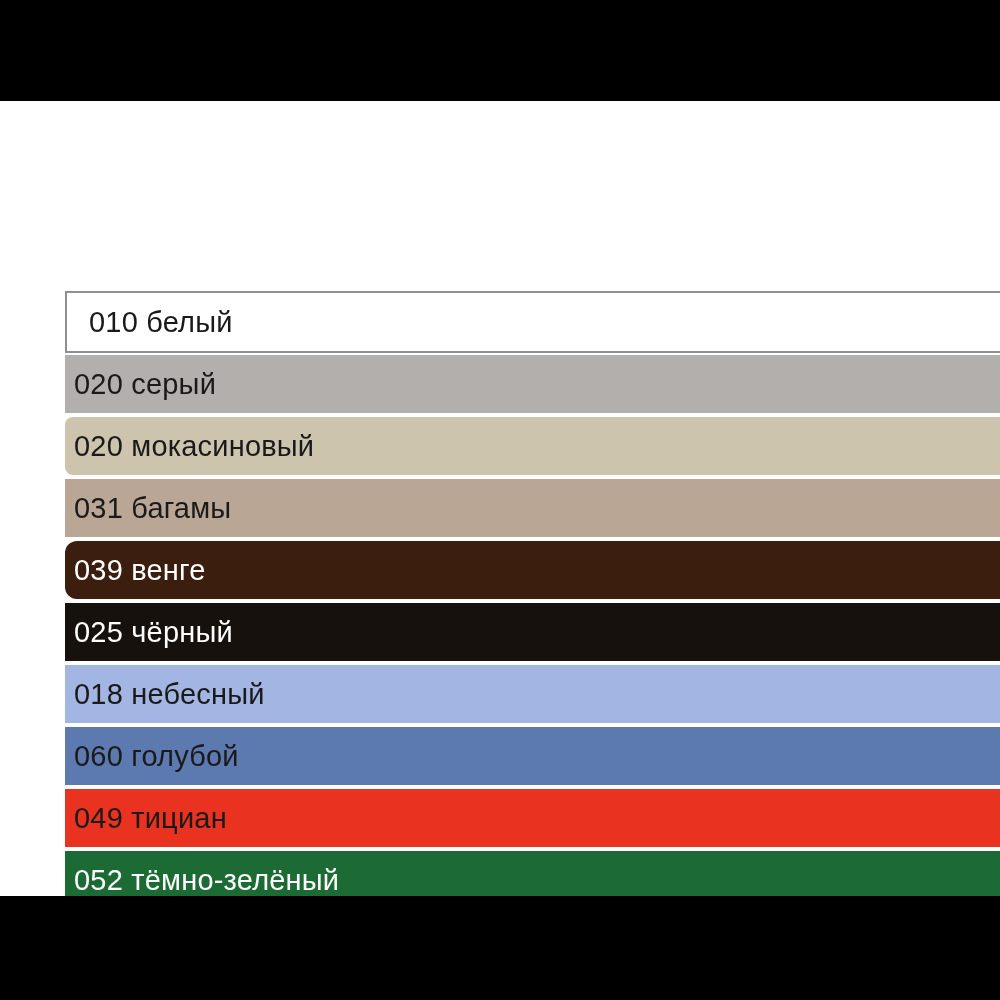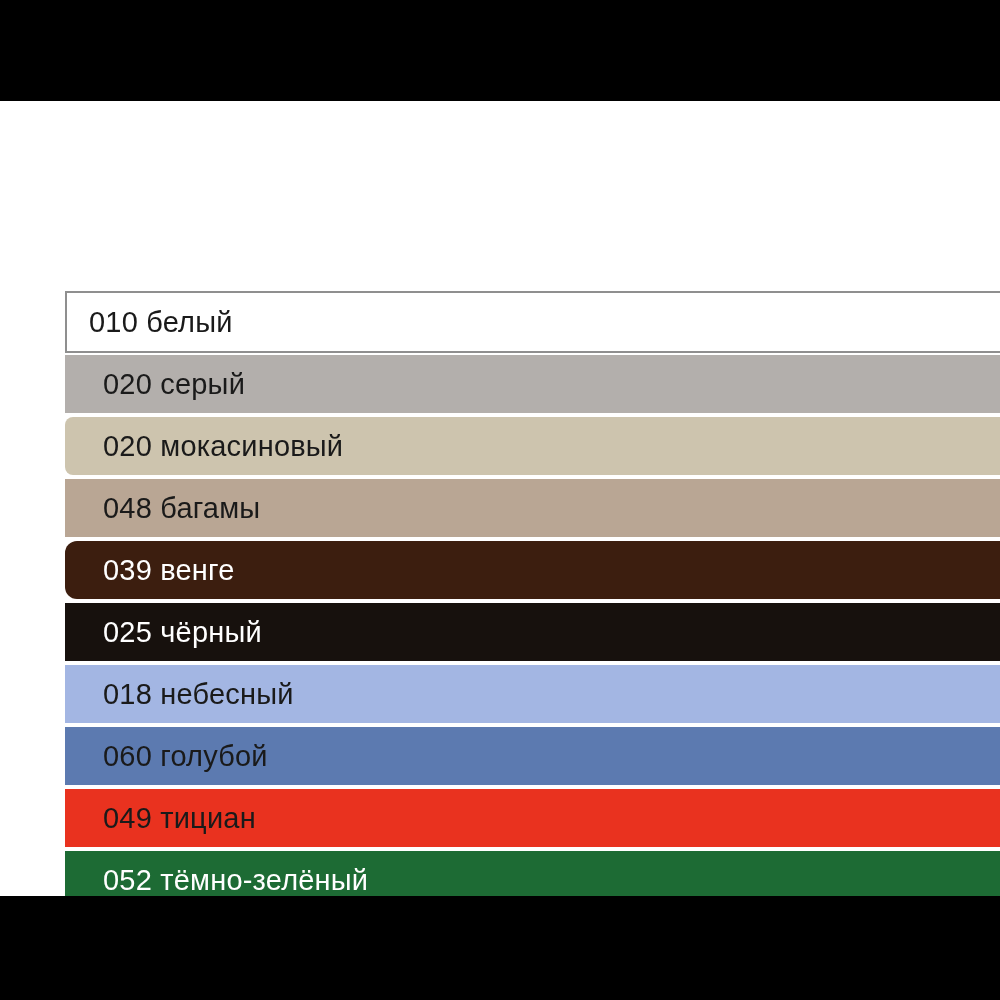"020 серый" .swatch-label { padding-left: 38px -> 9px }
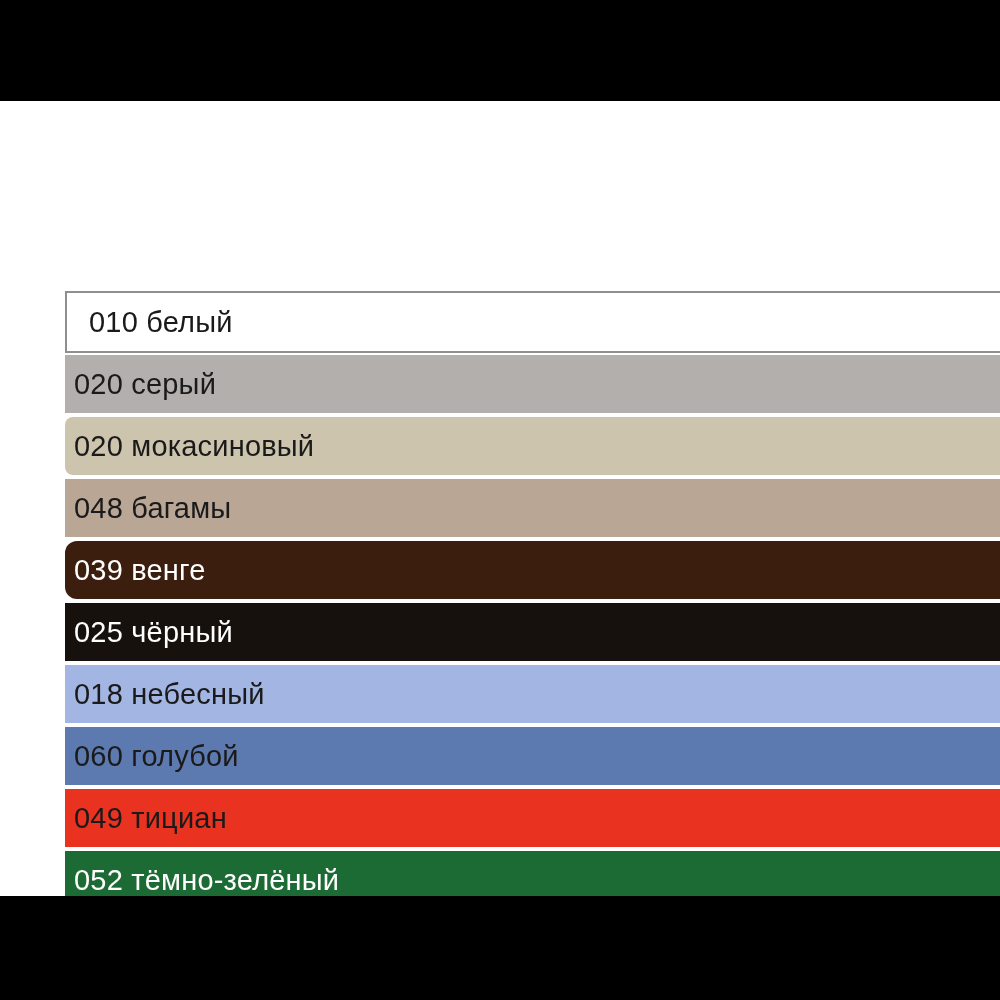"048 багамы" span.swatch-label { text: 048 -> 031 }
